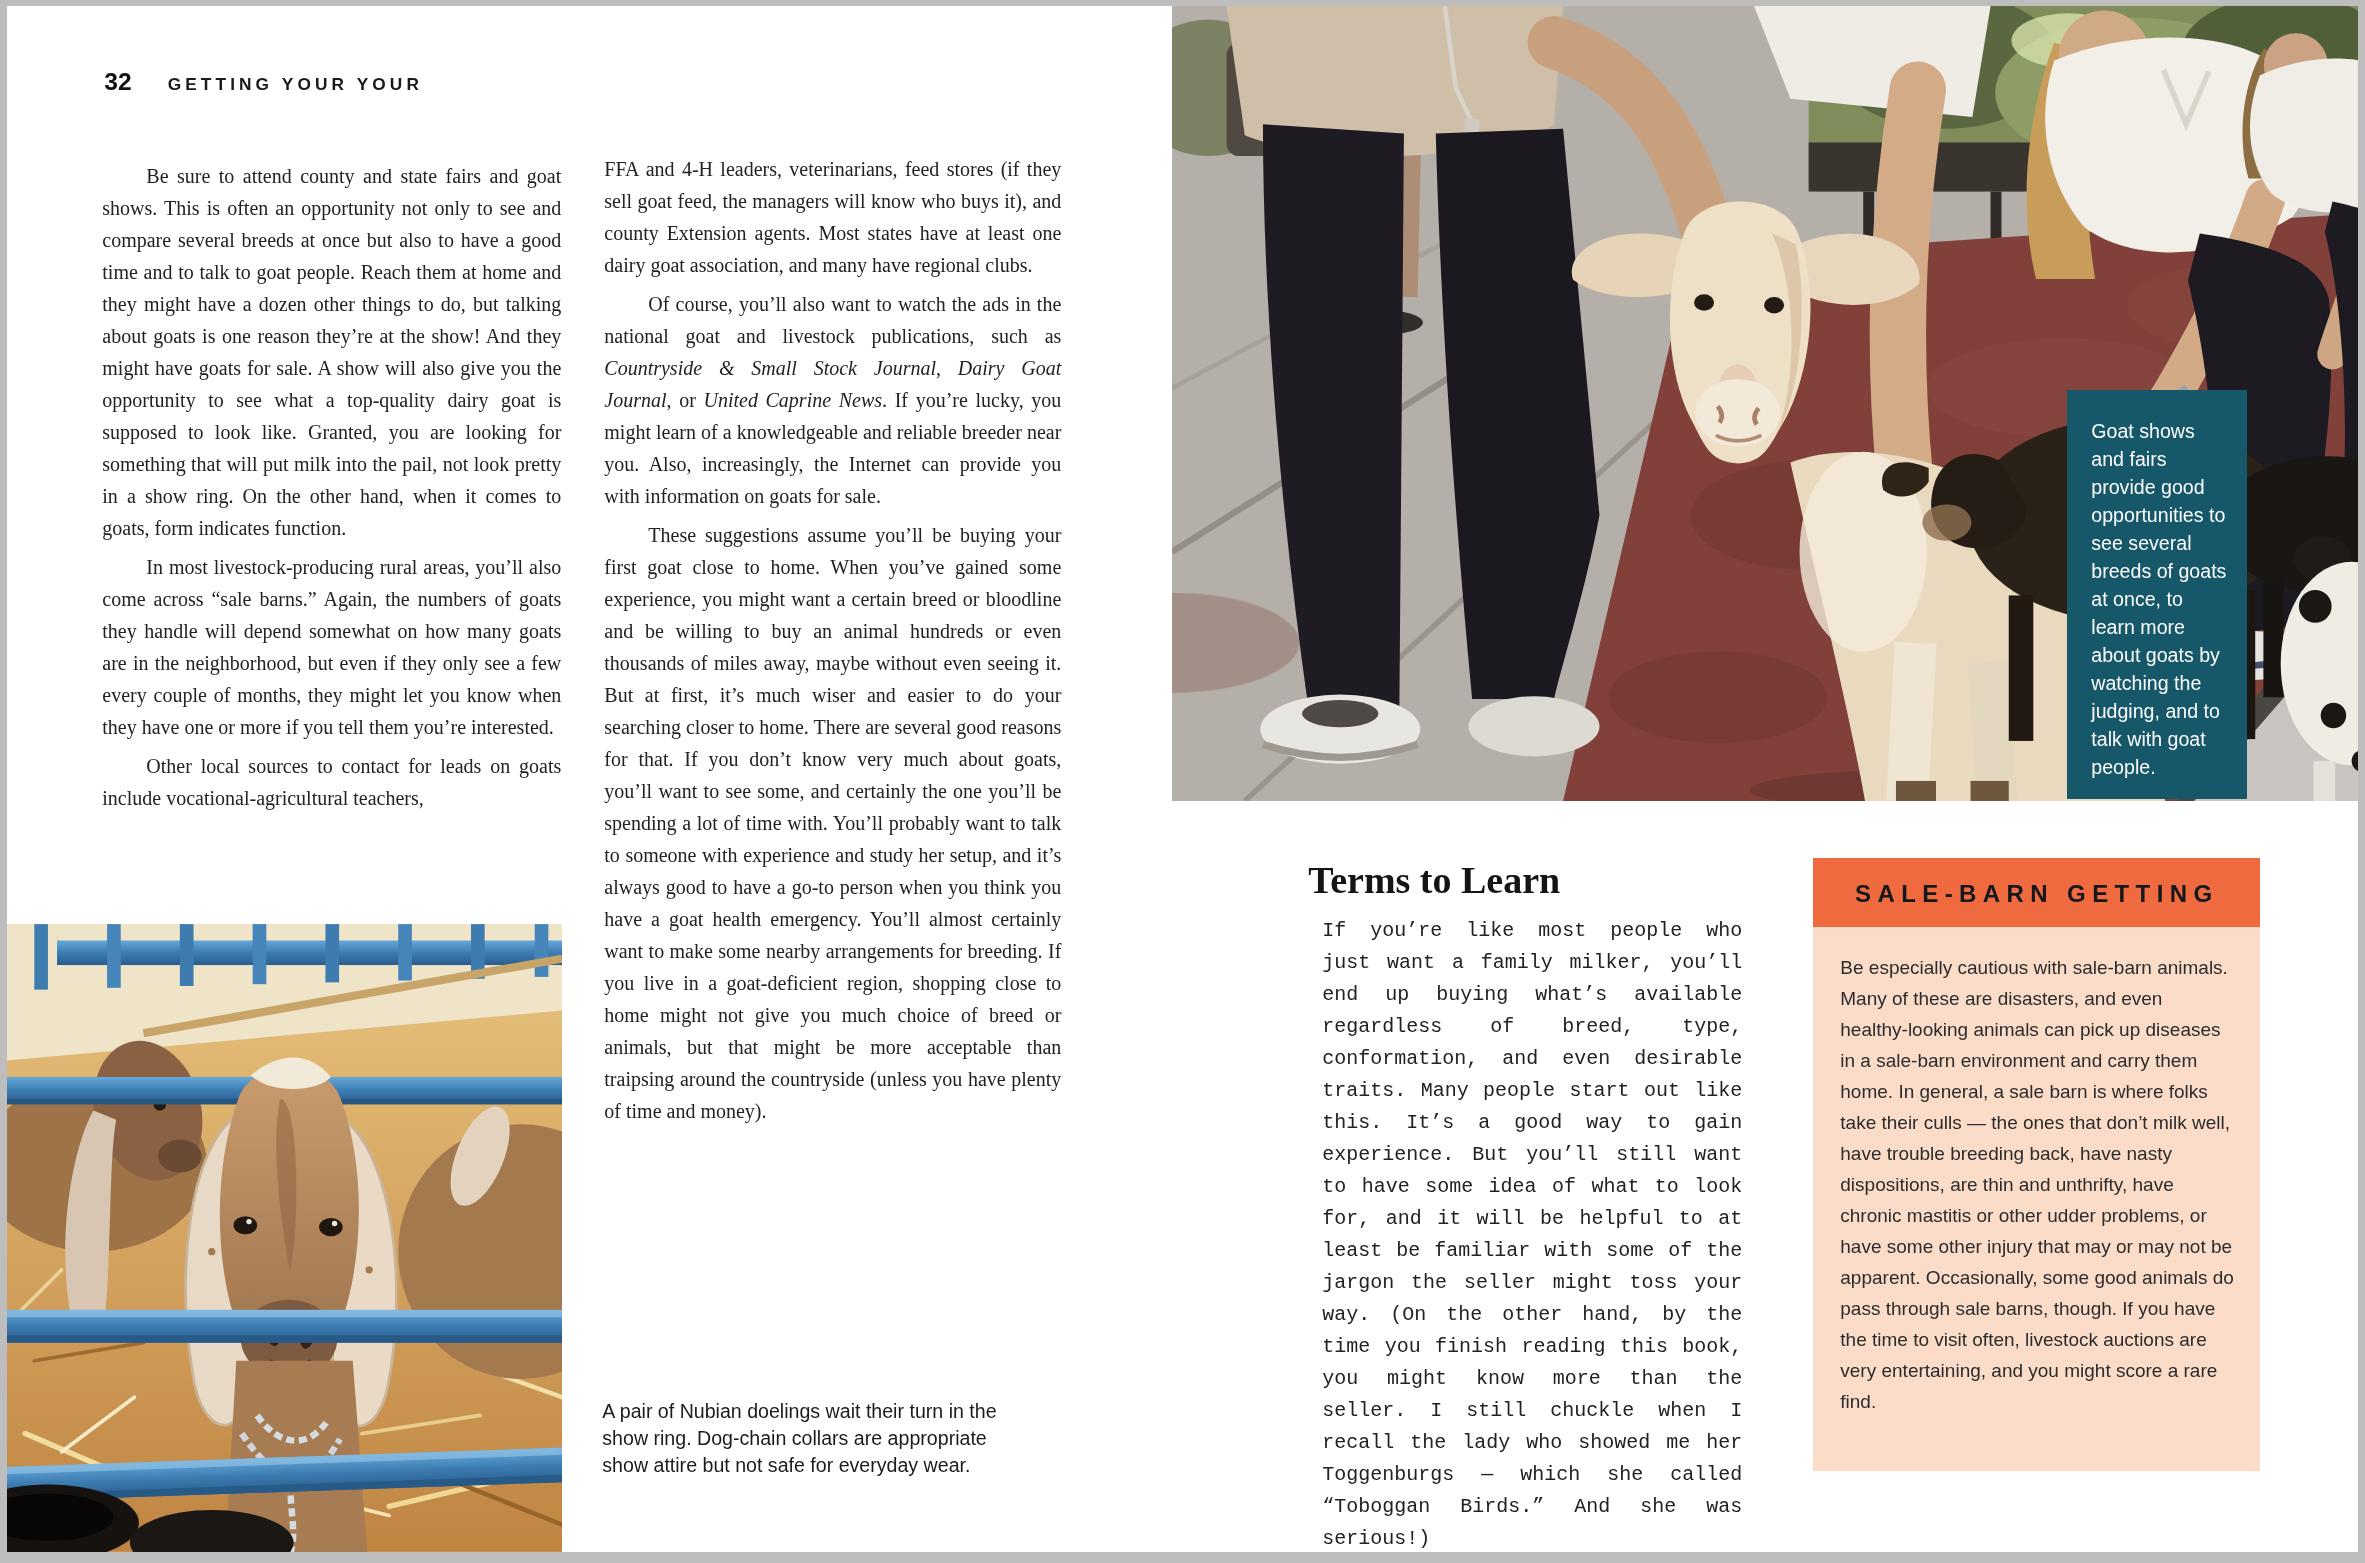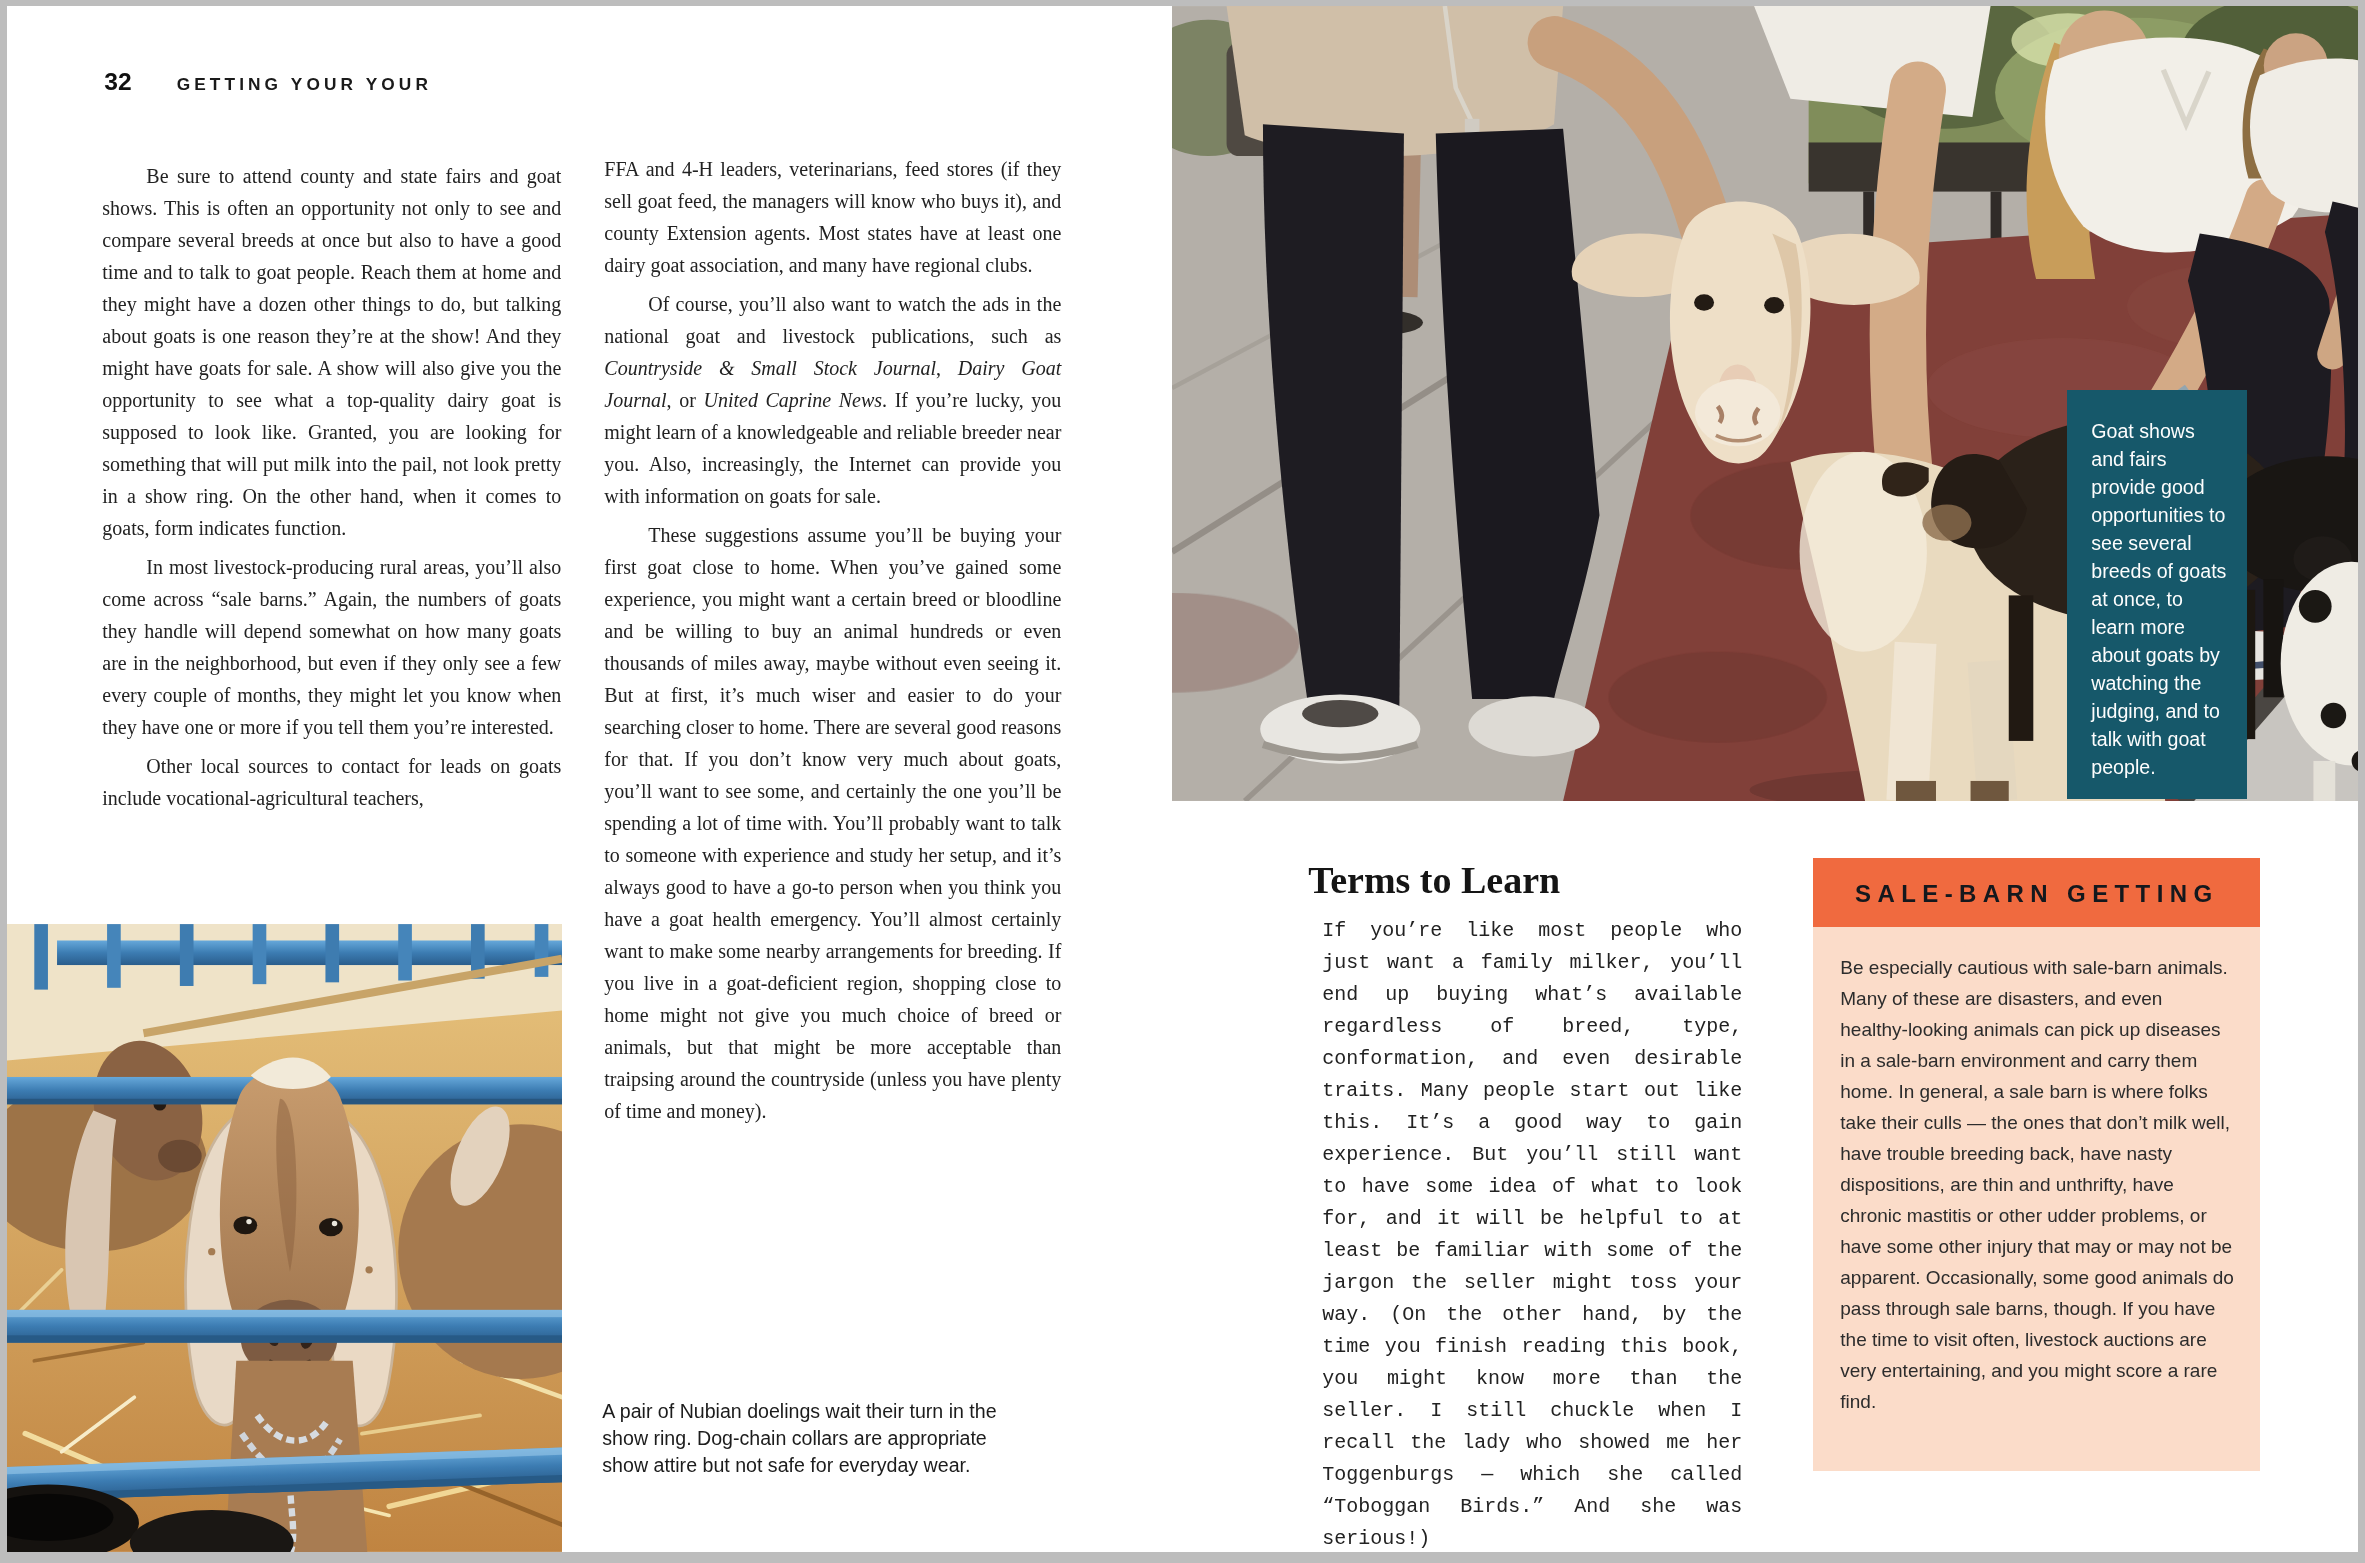"32" .runhead { gap: 45px -> 36px }
